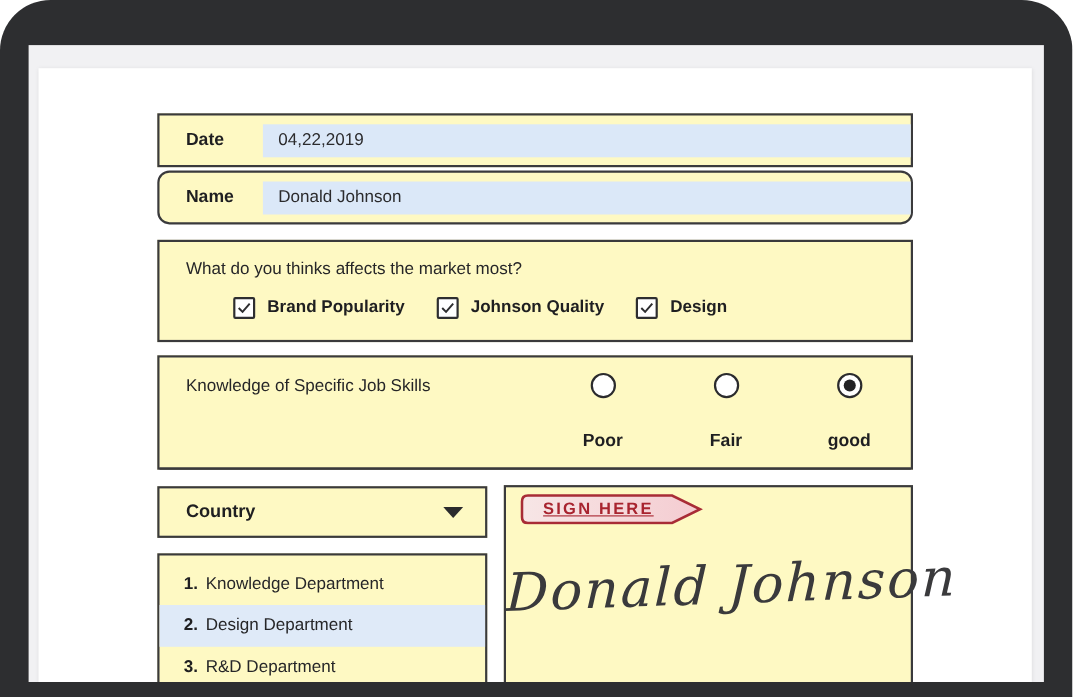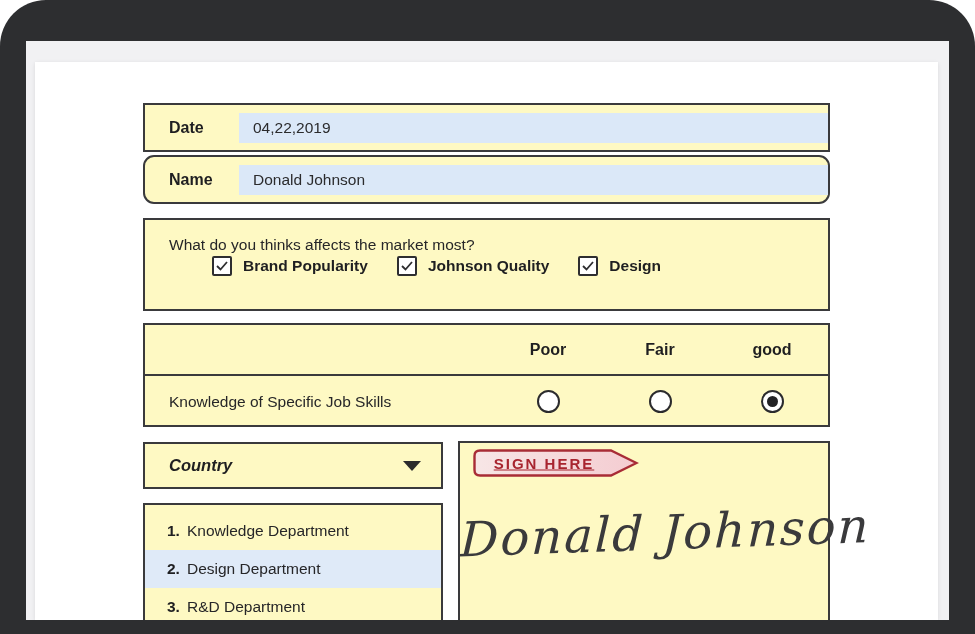"Brand Popularity" .options-row { top: 36px -> 50px }
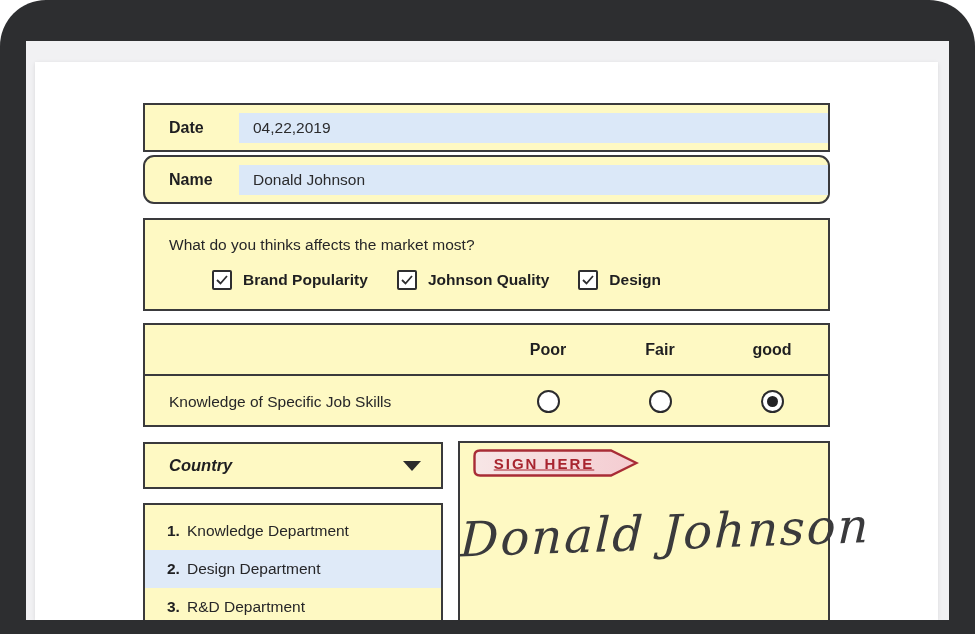"Poor" div.r-row { order: before "Knowledge of Specific Job Skills" -> after "Knowledge of Specific Job Skills" }
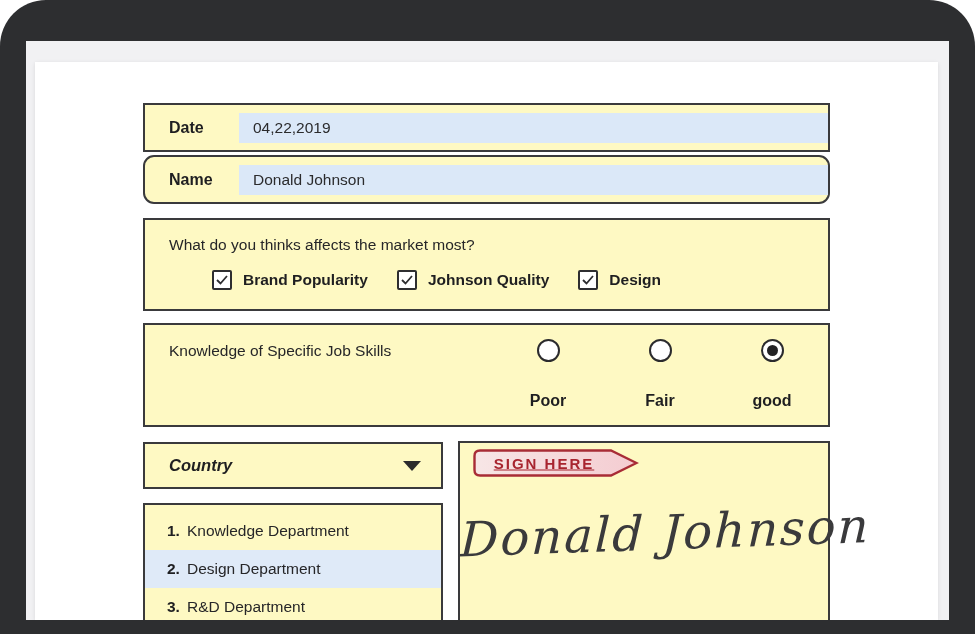"Country" .country-label { font-style: italic -> none }
